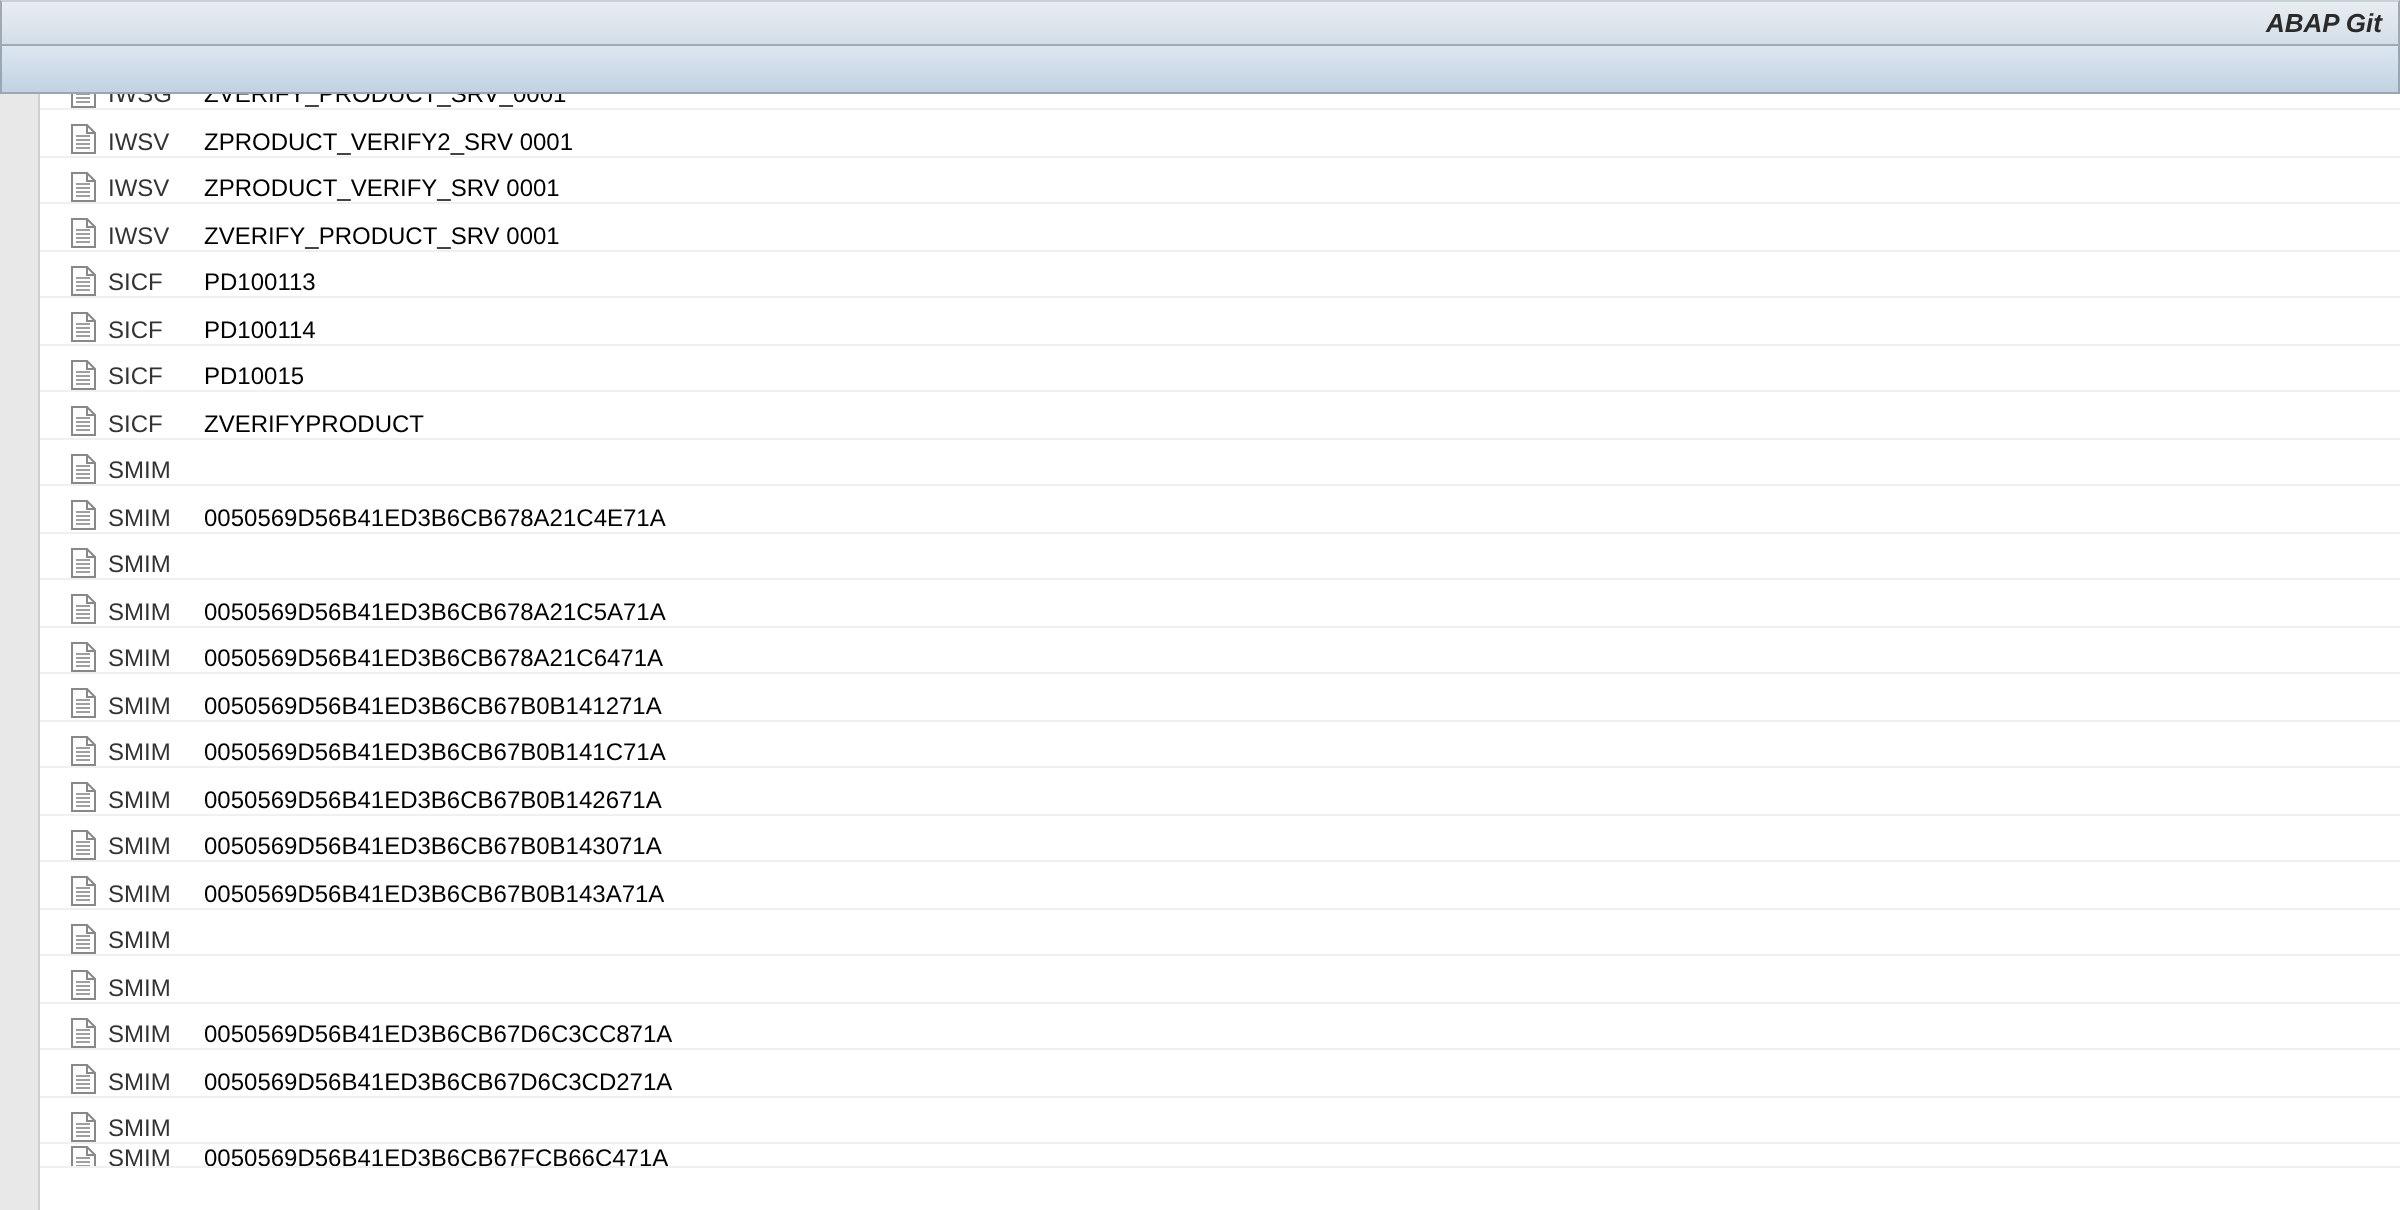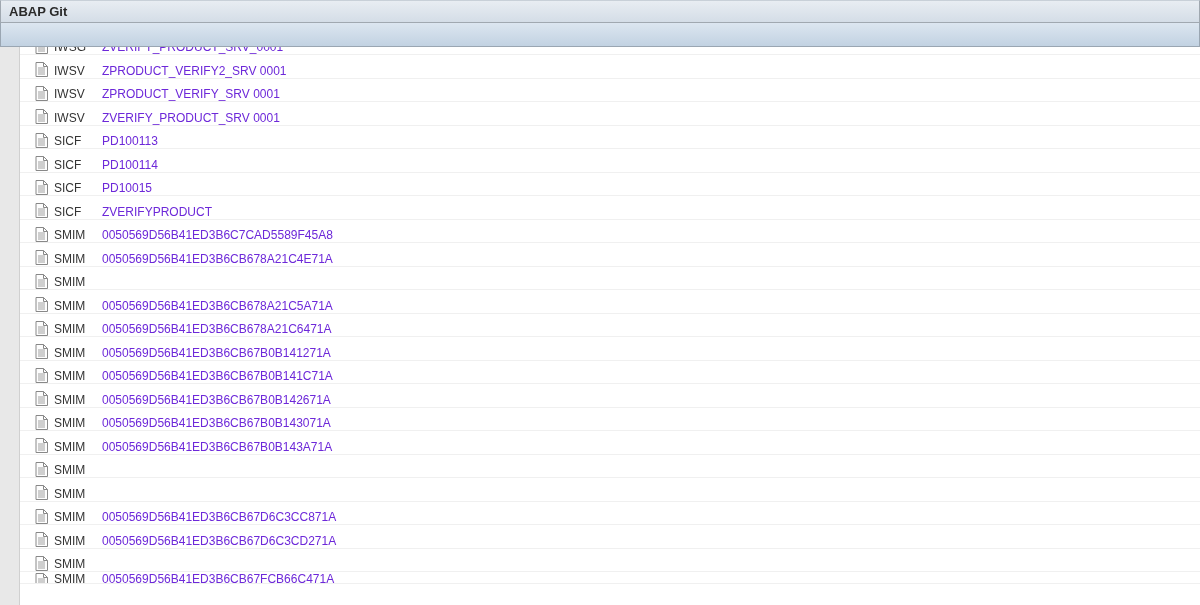"ABAP Git" .titlebar { font-style: none -> italic; text-align: none -> right }
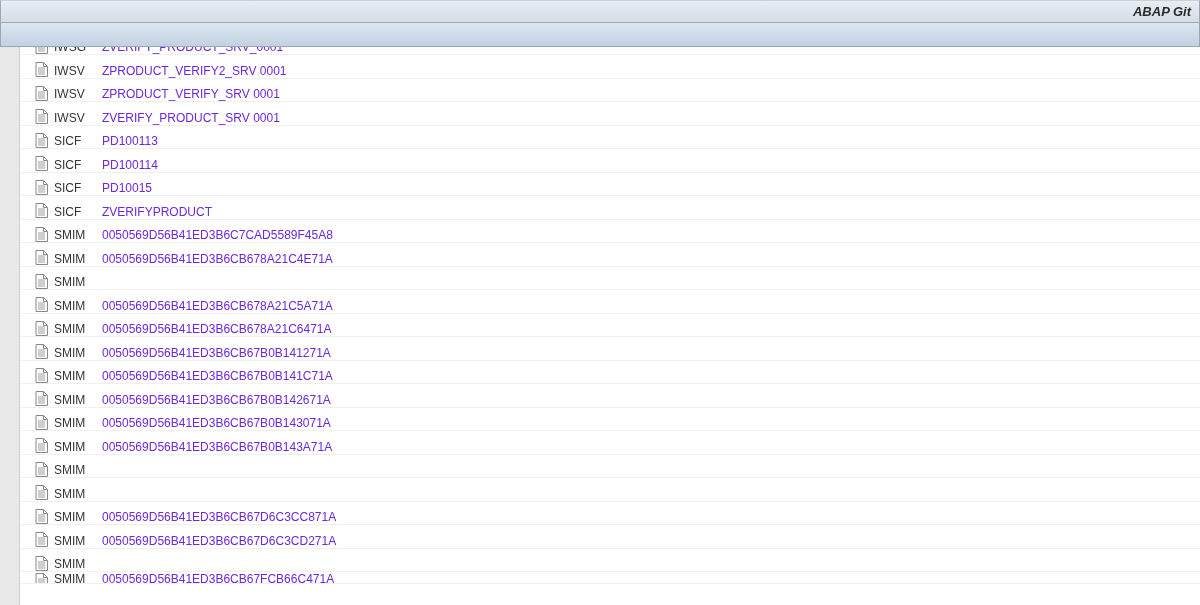"ZVERIFY_PRODUCT_SRV_0001" .obj-name { color: #6d28d9 -> #000000 }
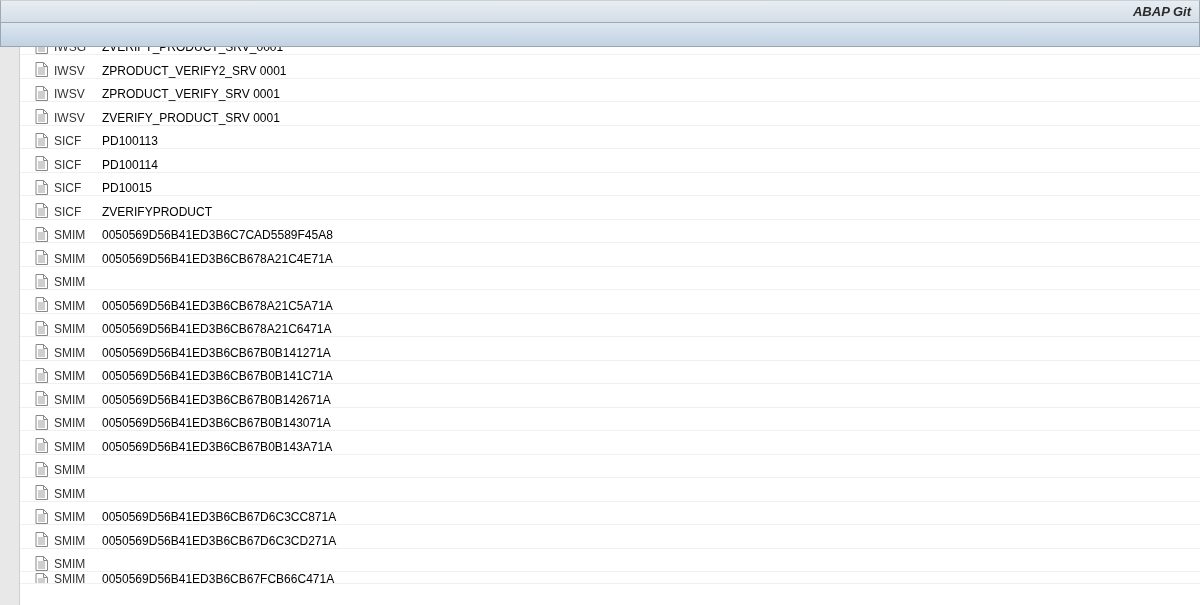"0050569D56B41ED3B6C7CAD5589F45A8" a.obj-name { html: <a>0050569D56B41ED3B6C7CAD5589F45A8</a> -> none }
